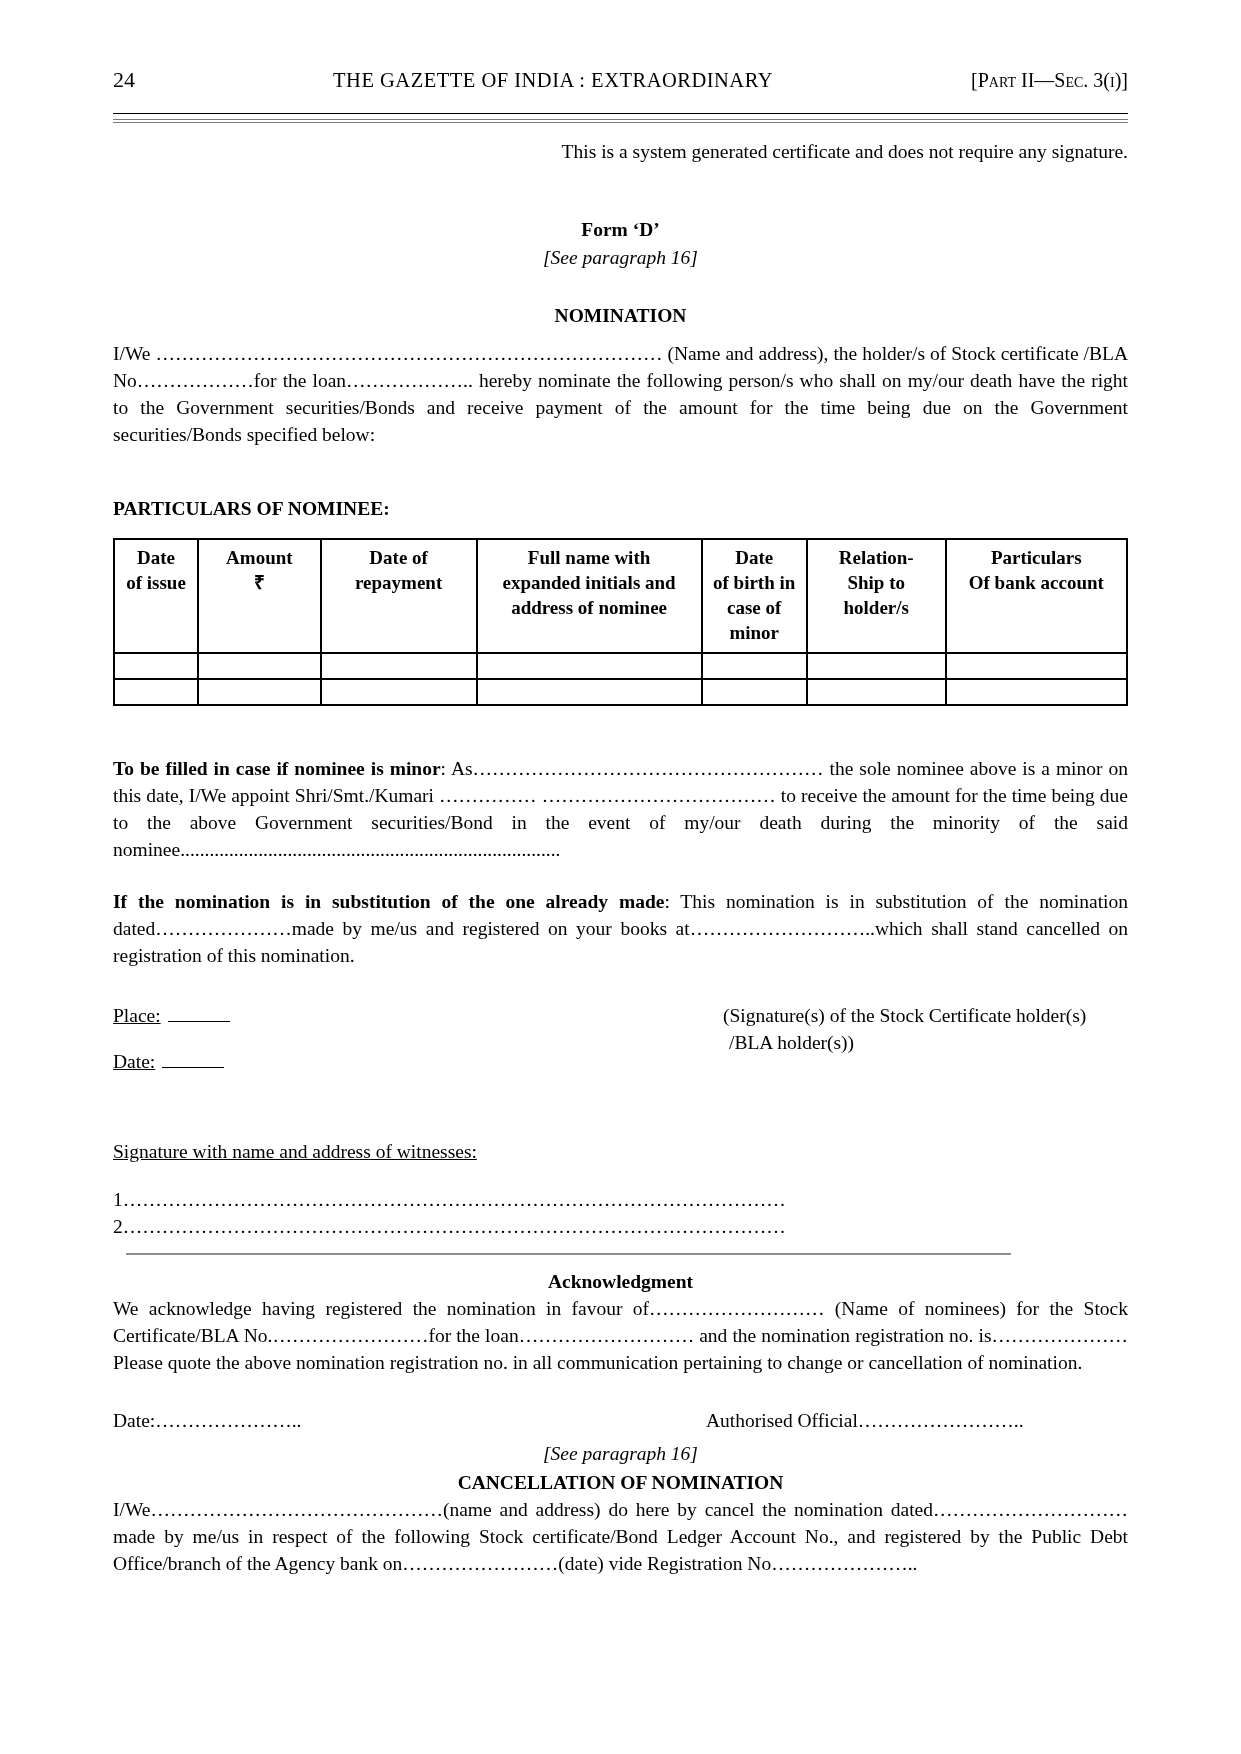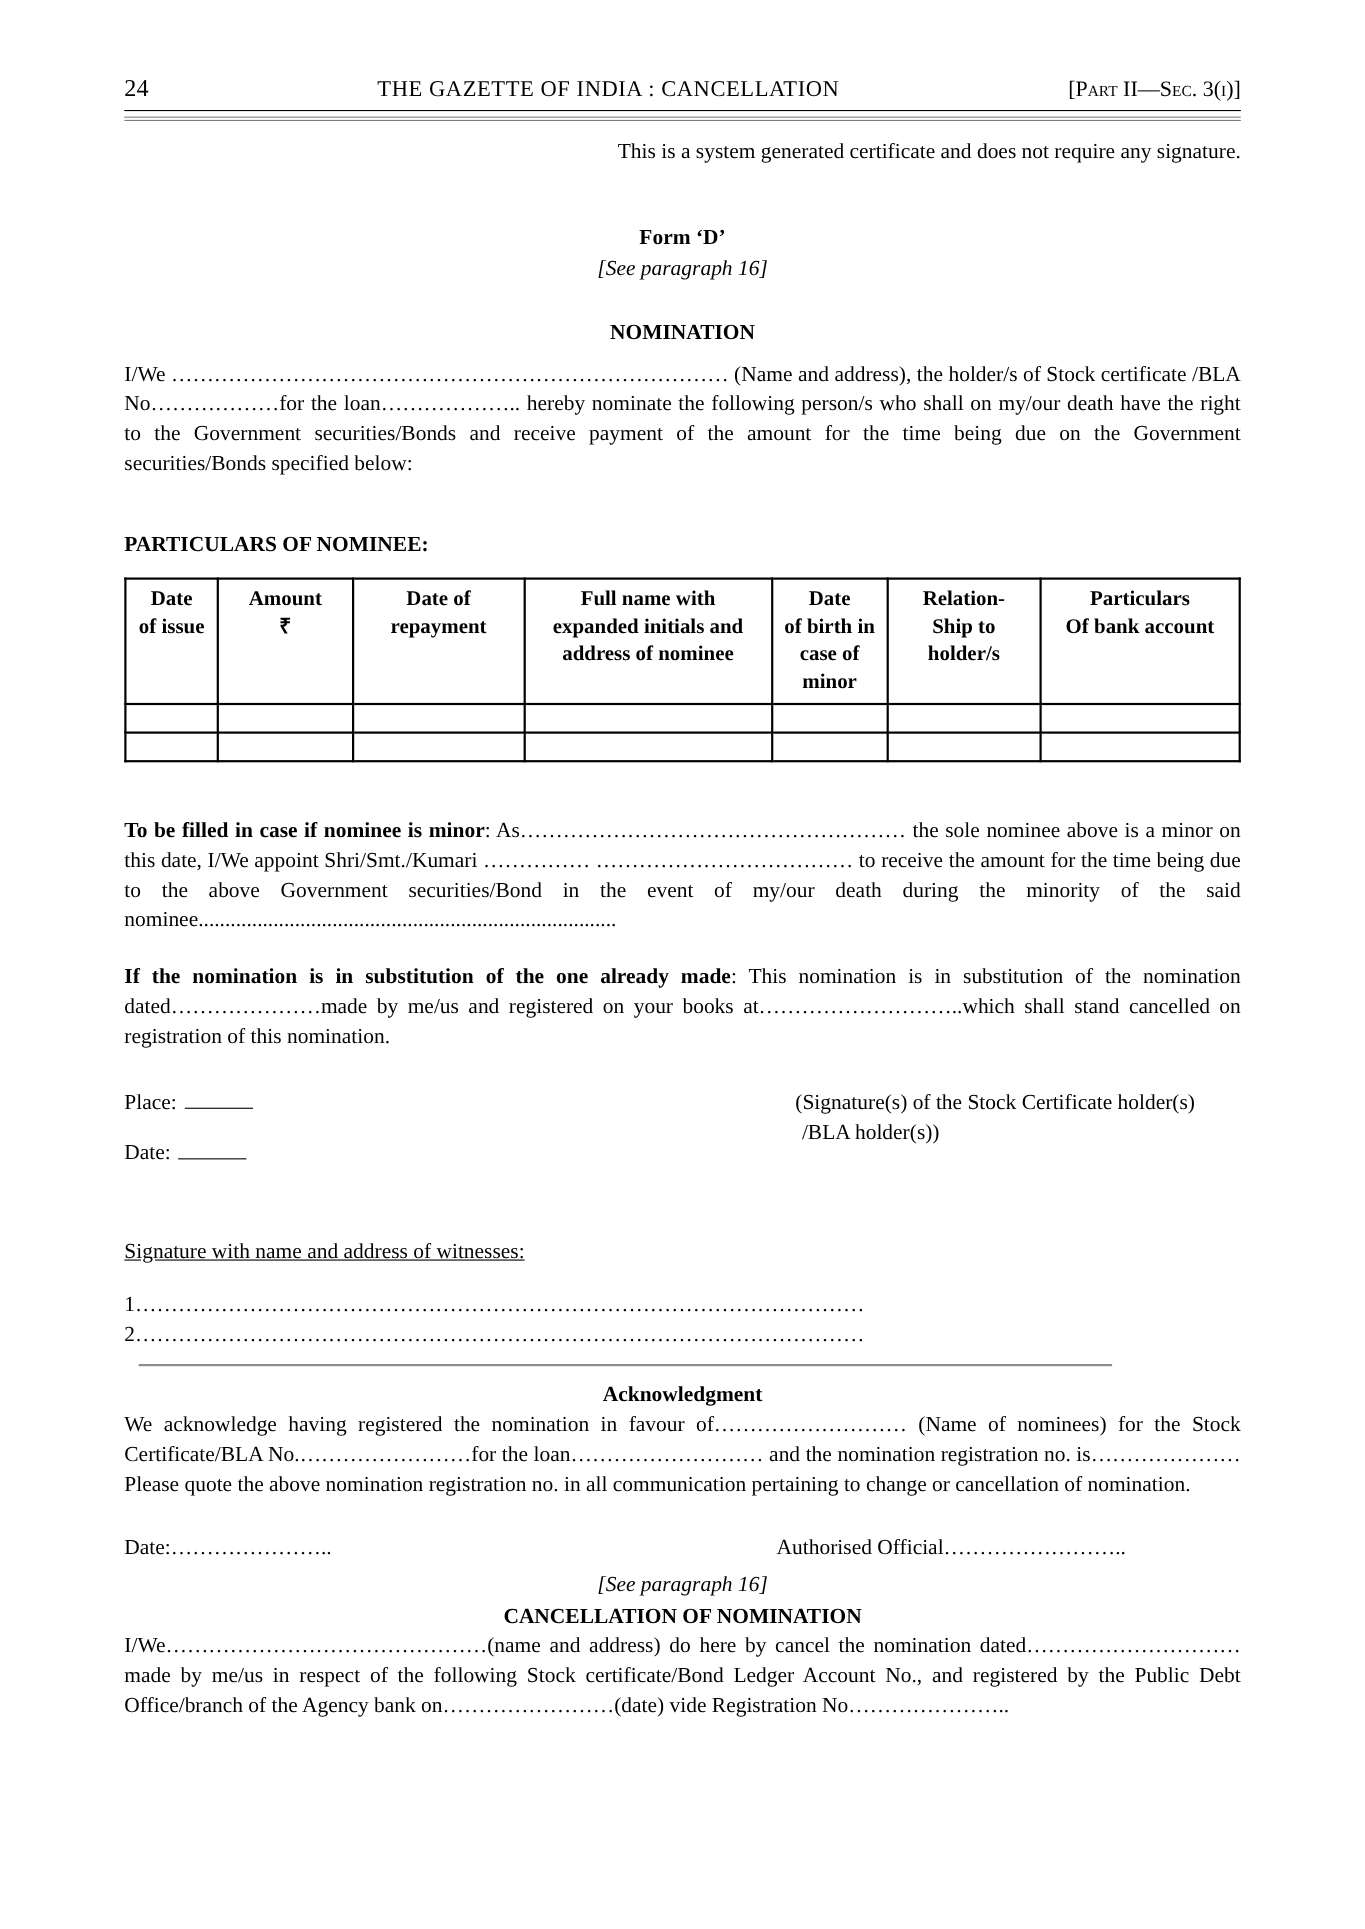"24" .masthead { padding-bottom: 5px -> 19px }
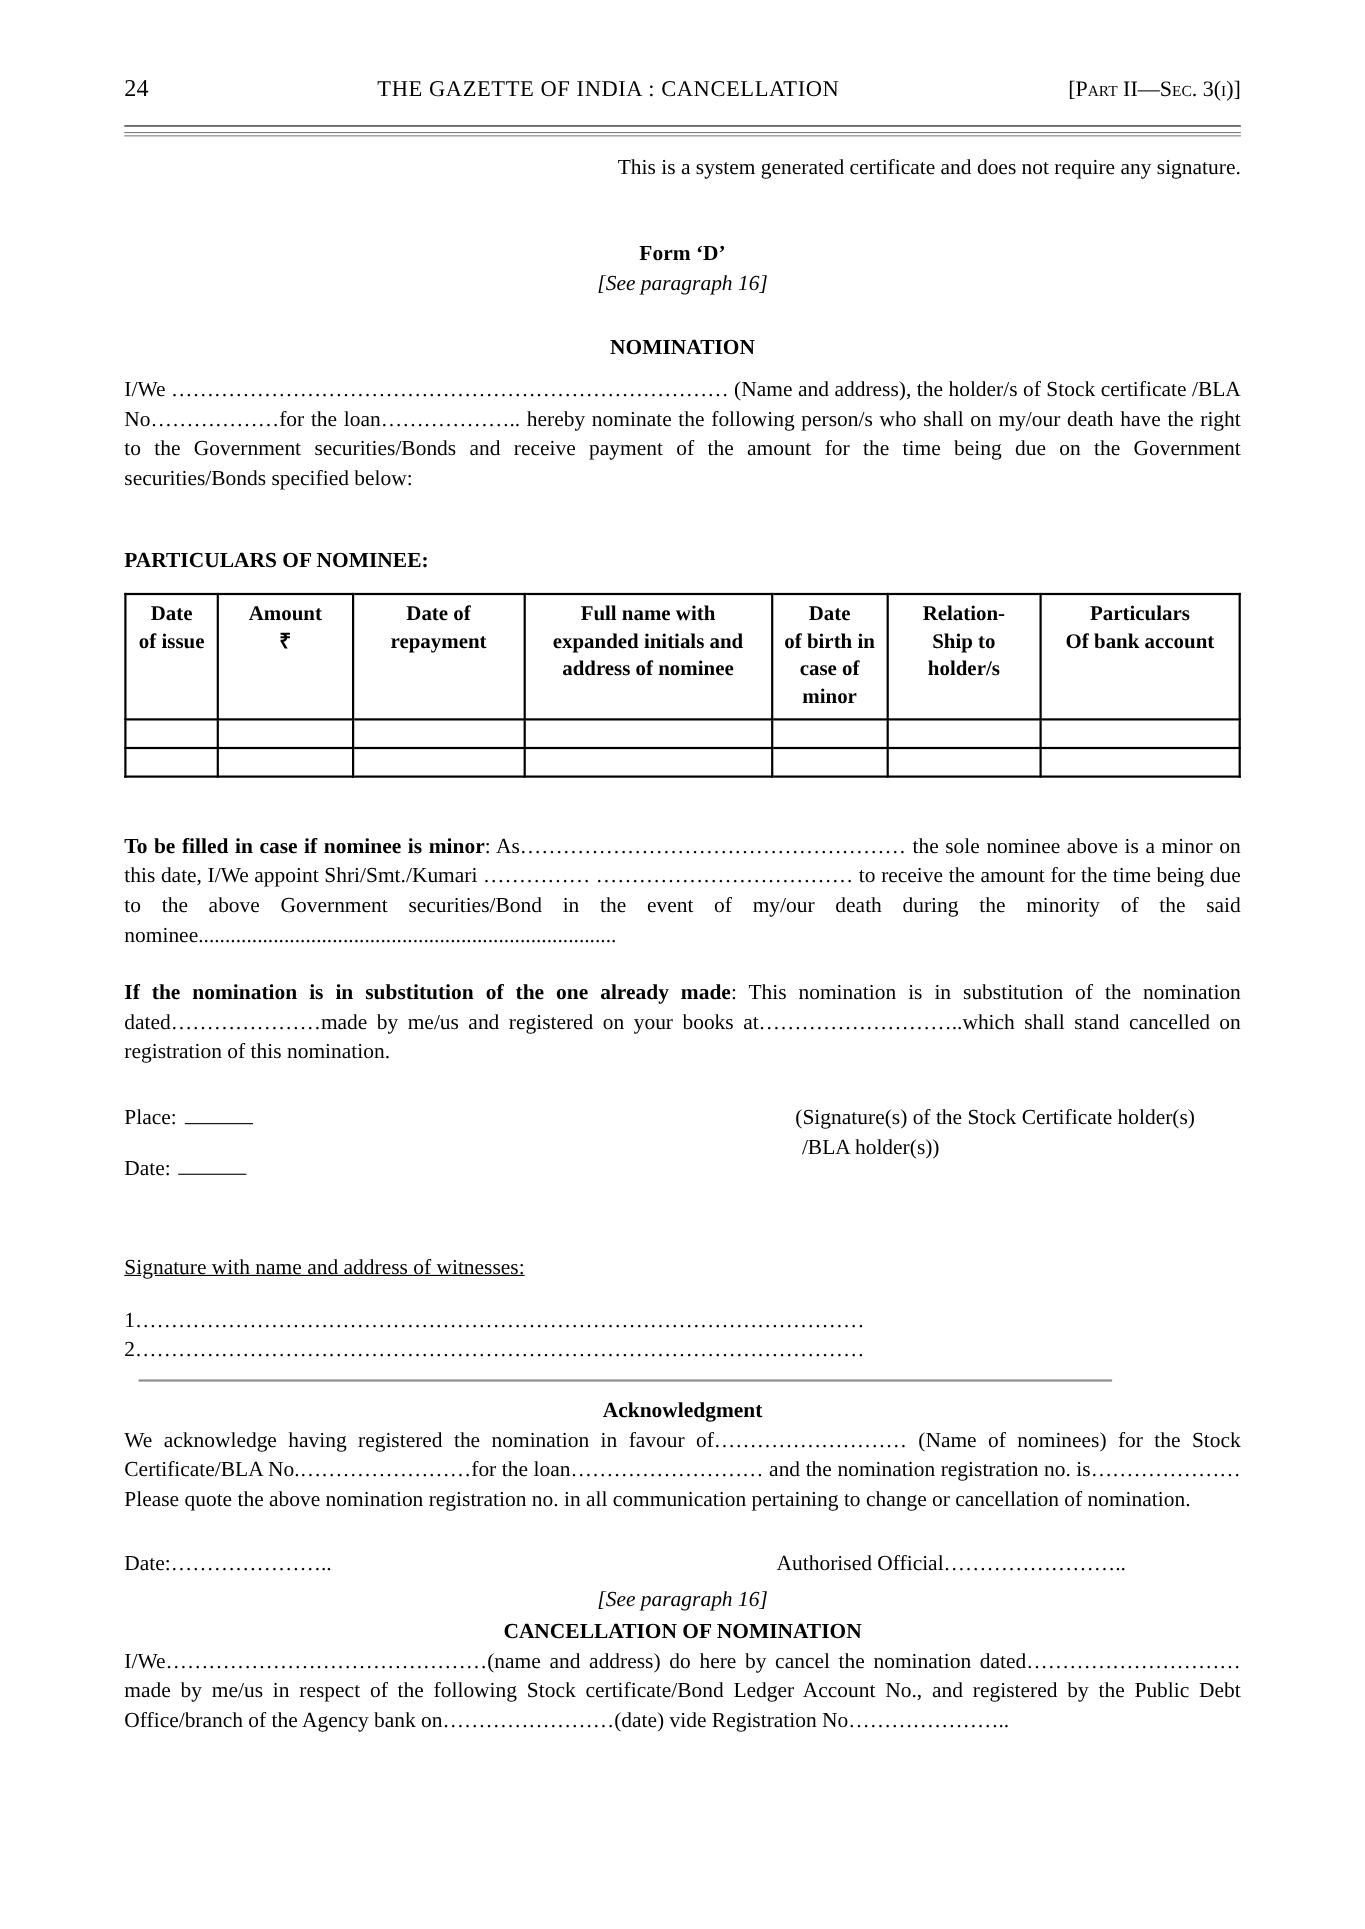"THE GAZETTE OF INDIA :" span.gztitle { text: CANCELLATION -> EXTRAORDINARY }
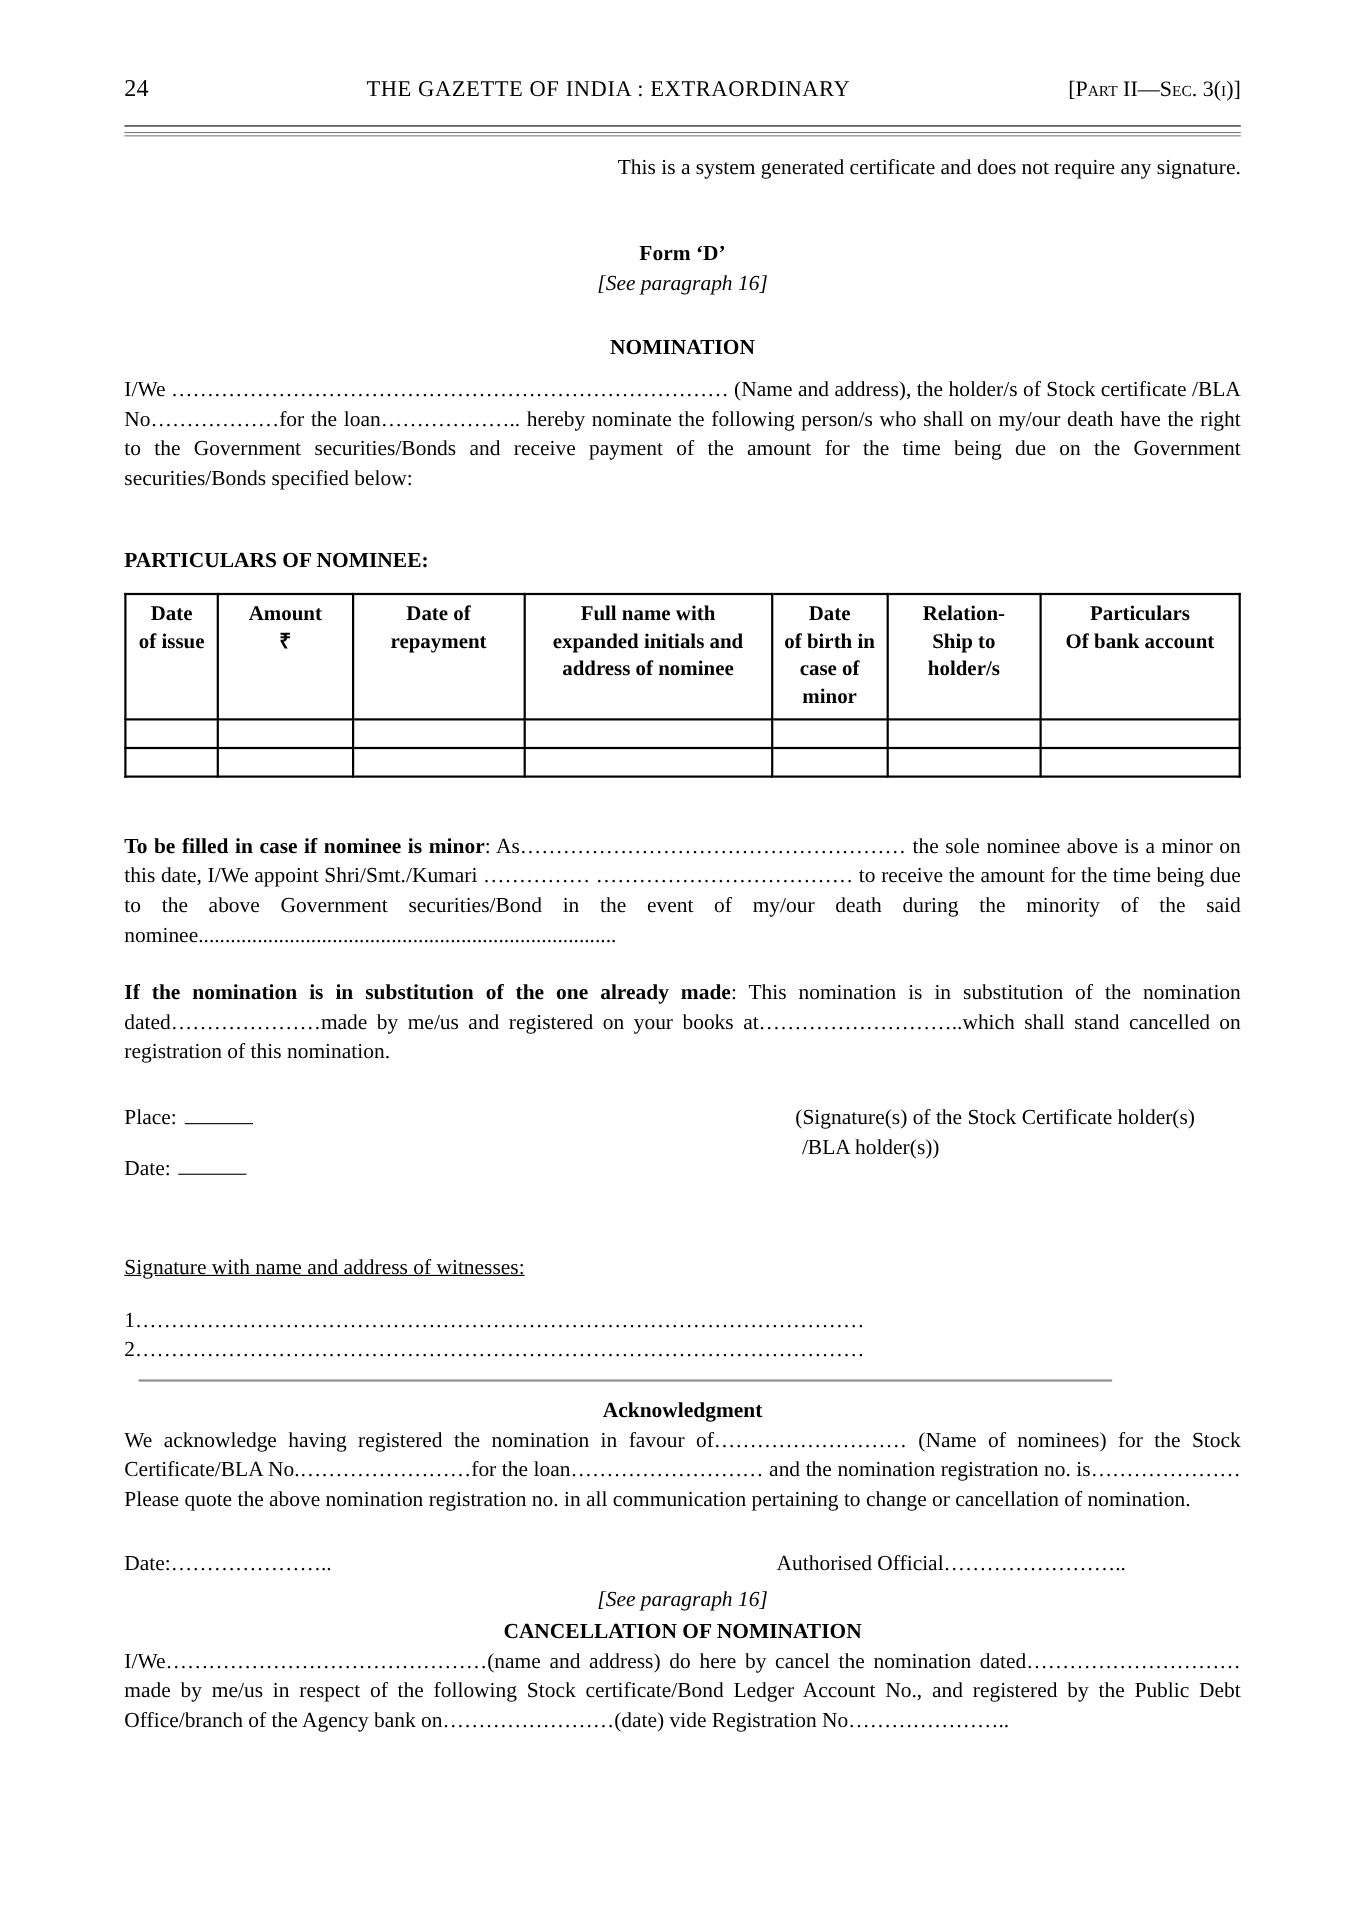"Place:" .place-sig { text-decoration: none -> underline }
